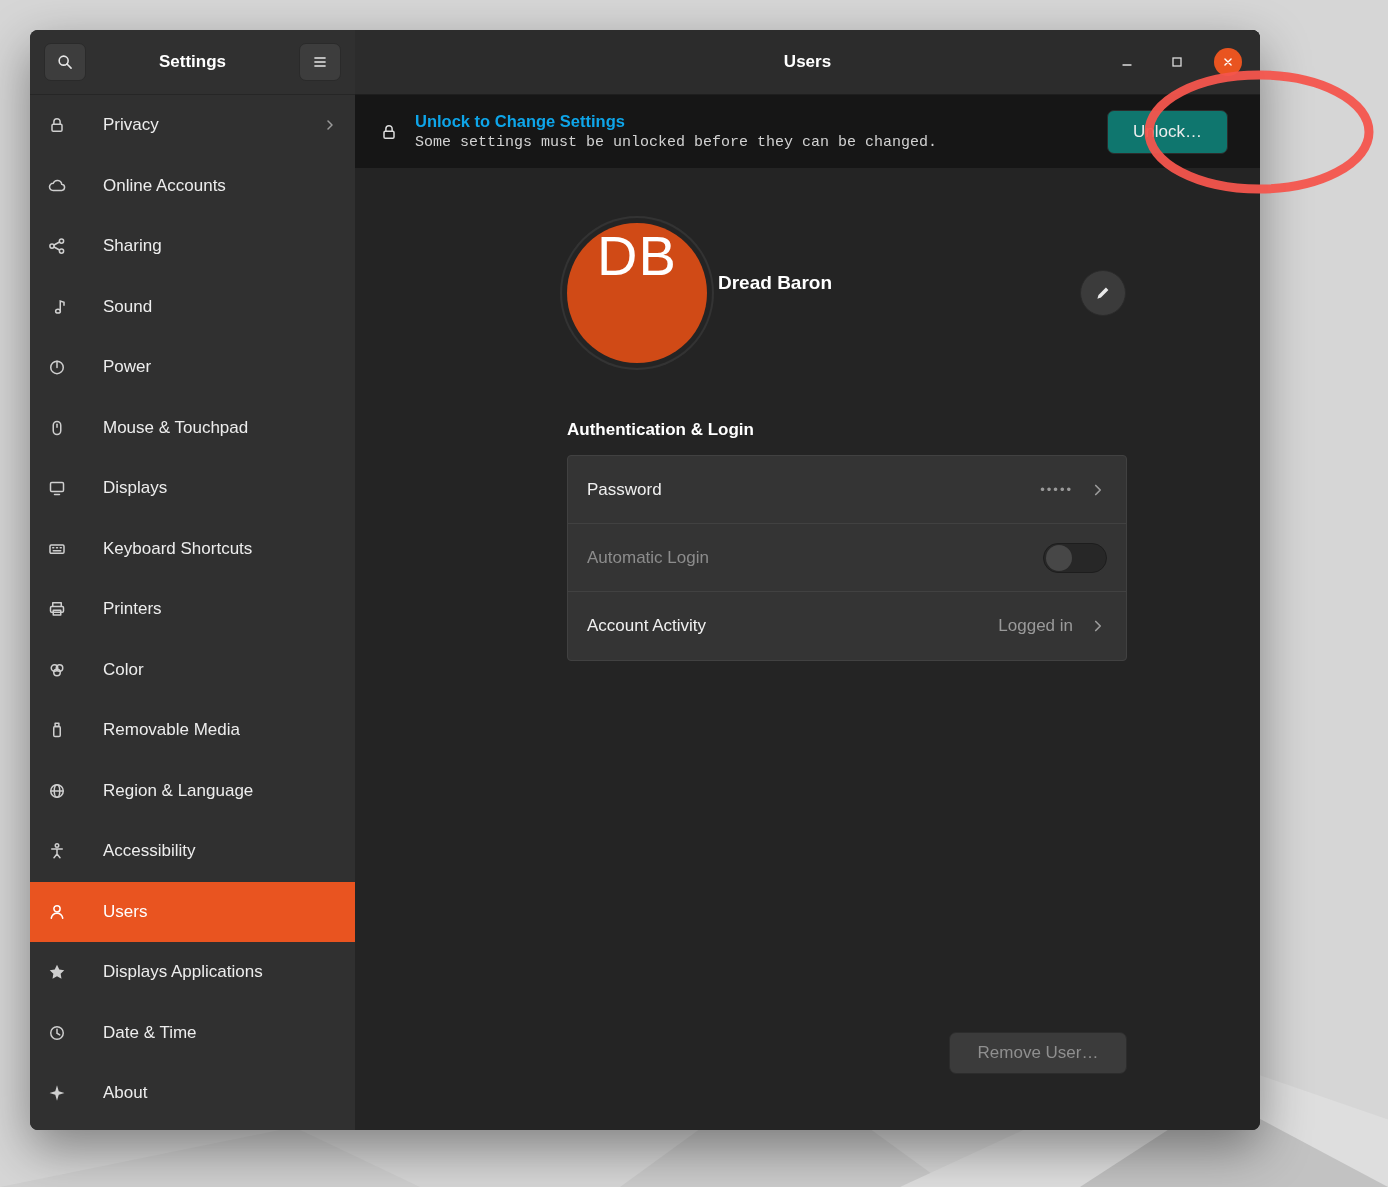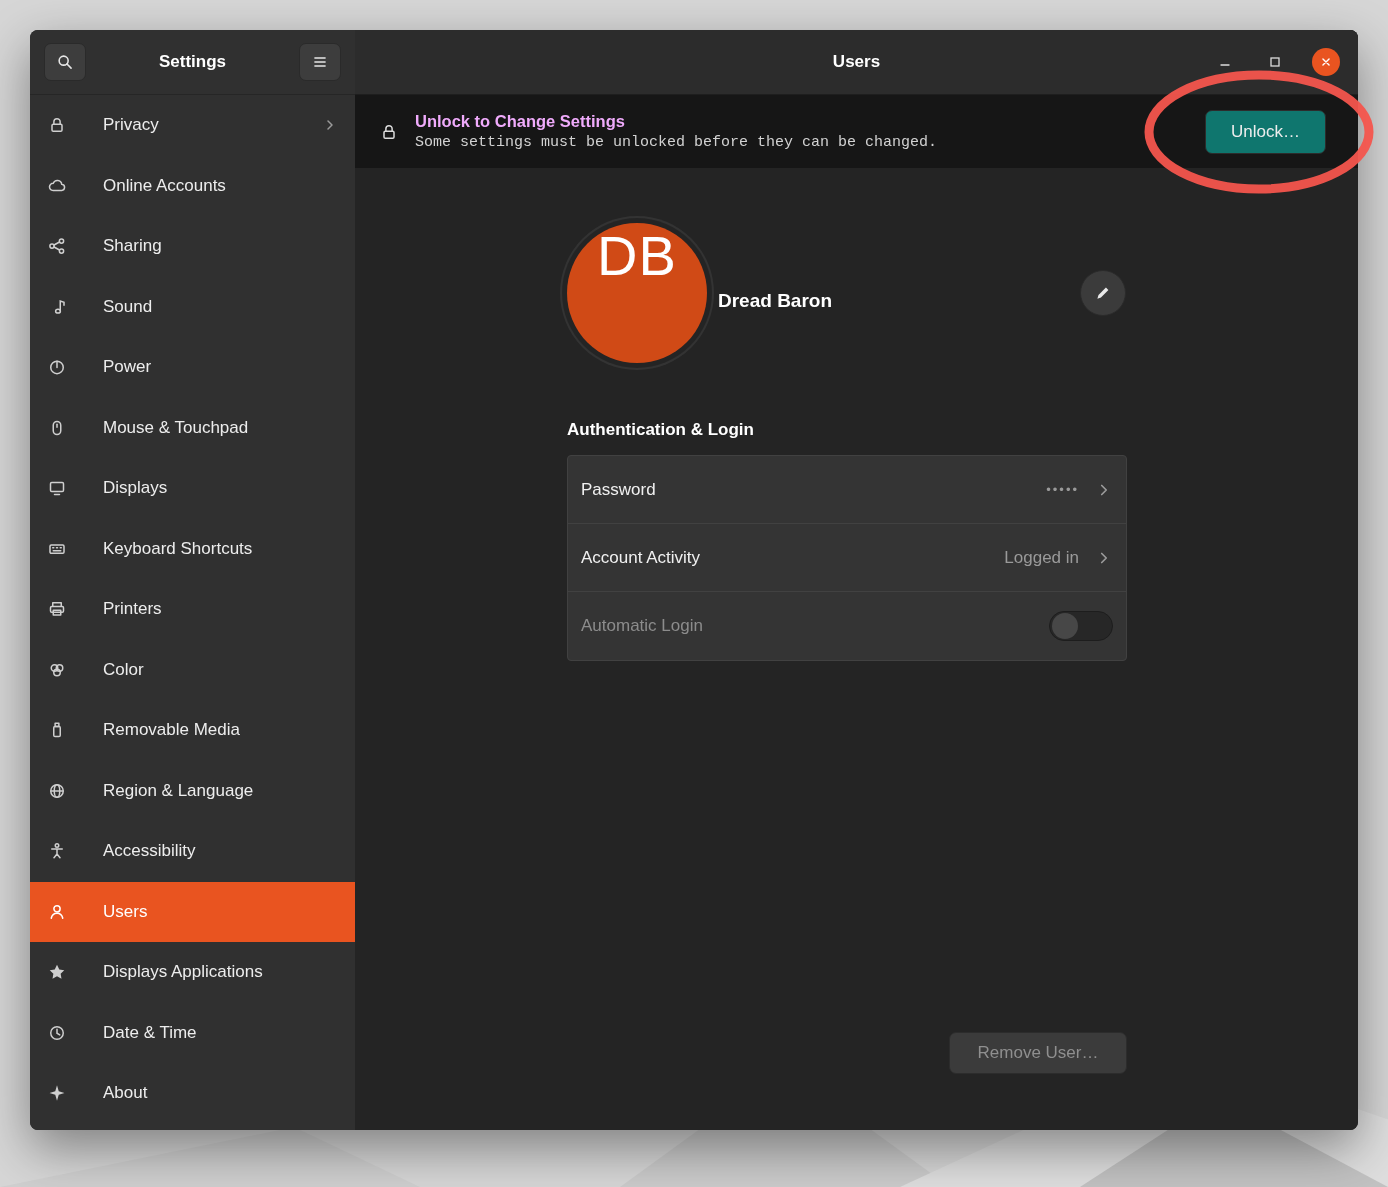"Settings" .window { width: 1328px -> 1230px }
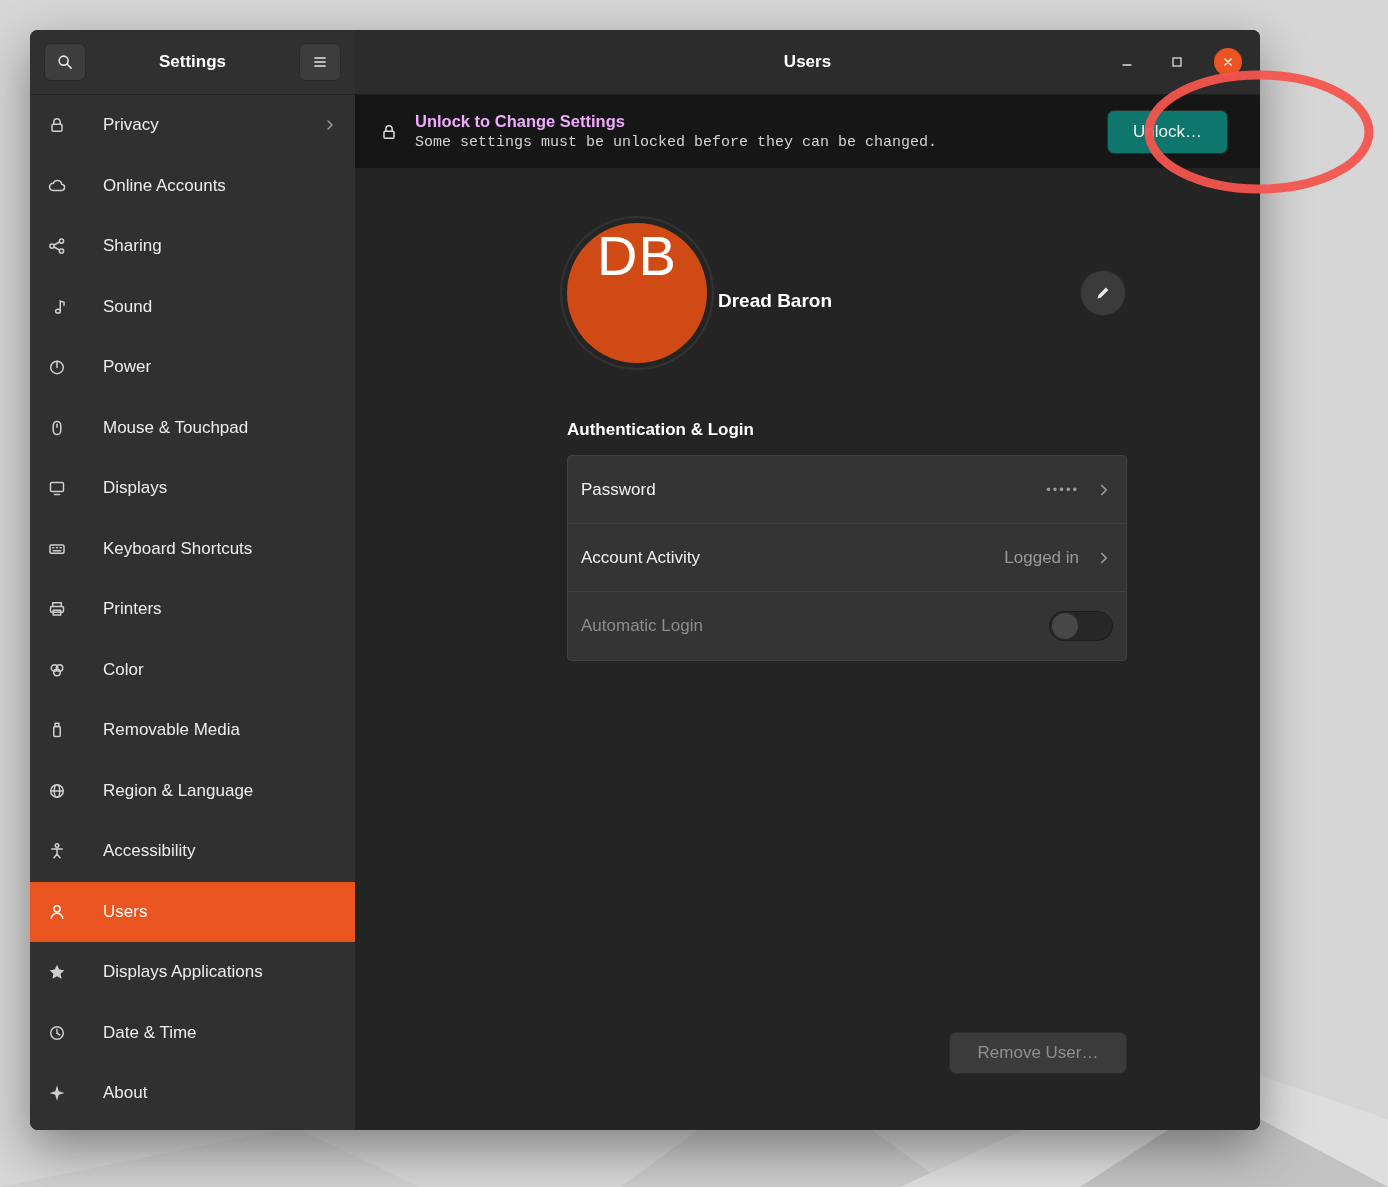"Unlock to Change Settings" .infobar-title { color: #f0abfc -> #0ea5e9 }
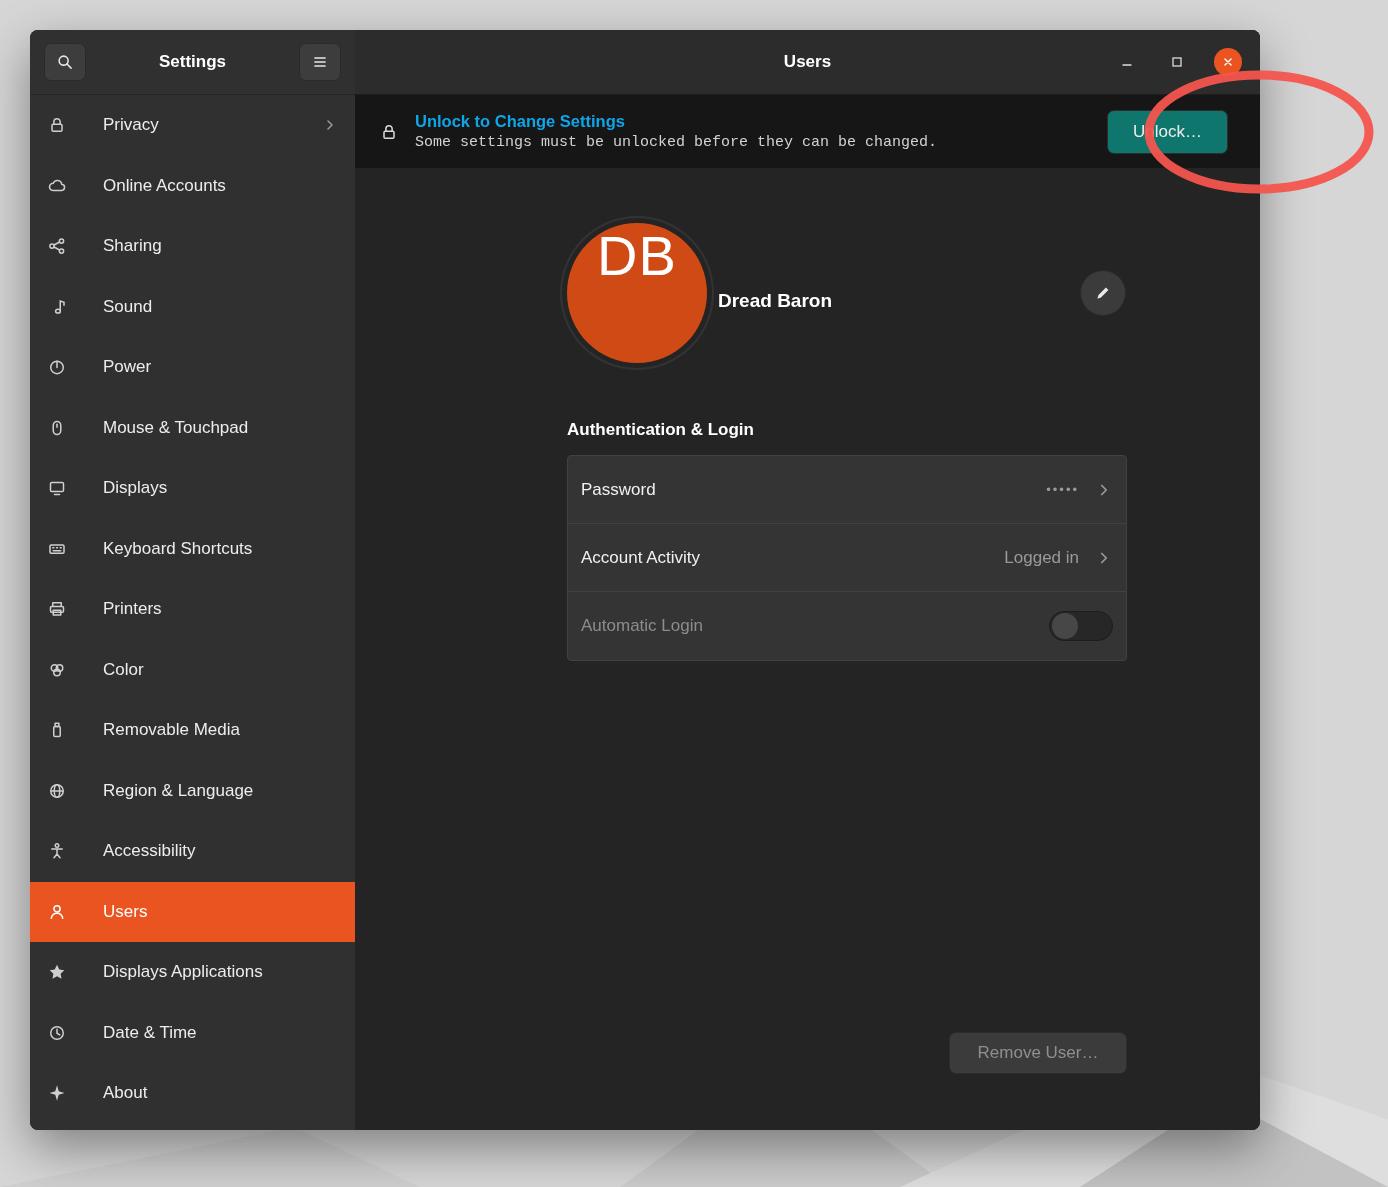"Dread Baron" .user-name { top: 122px -> 104px }
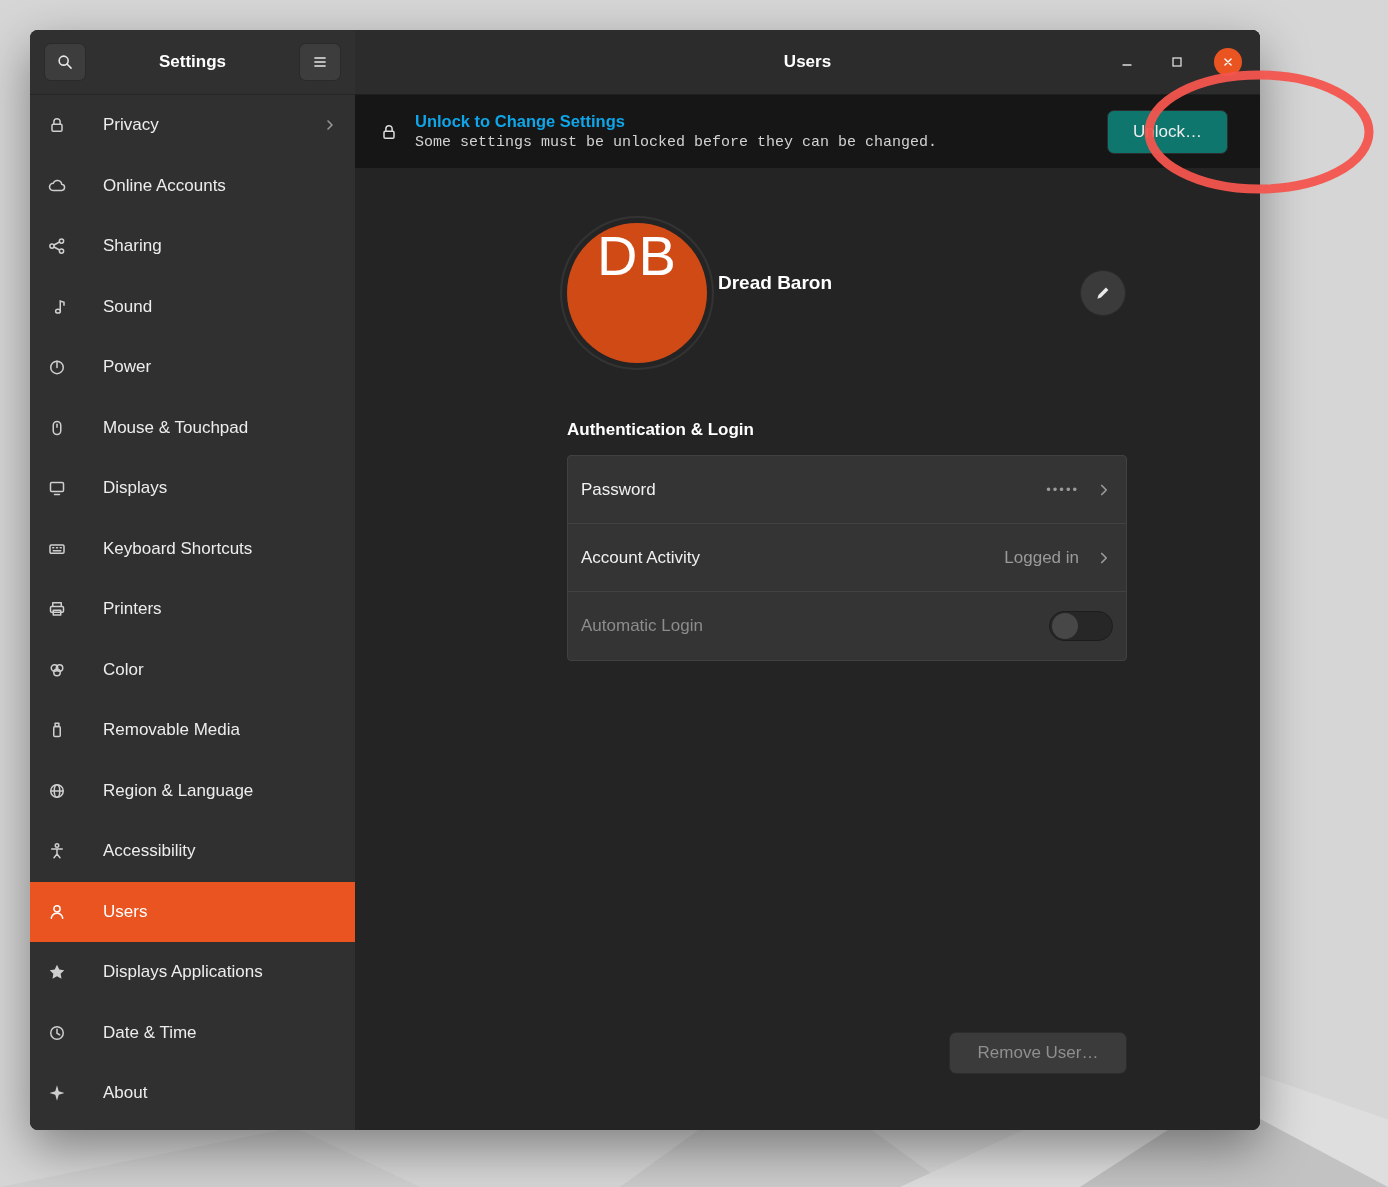"Password" .row { padding: 0 13px -> 0 19px }
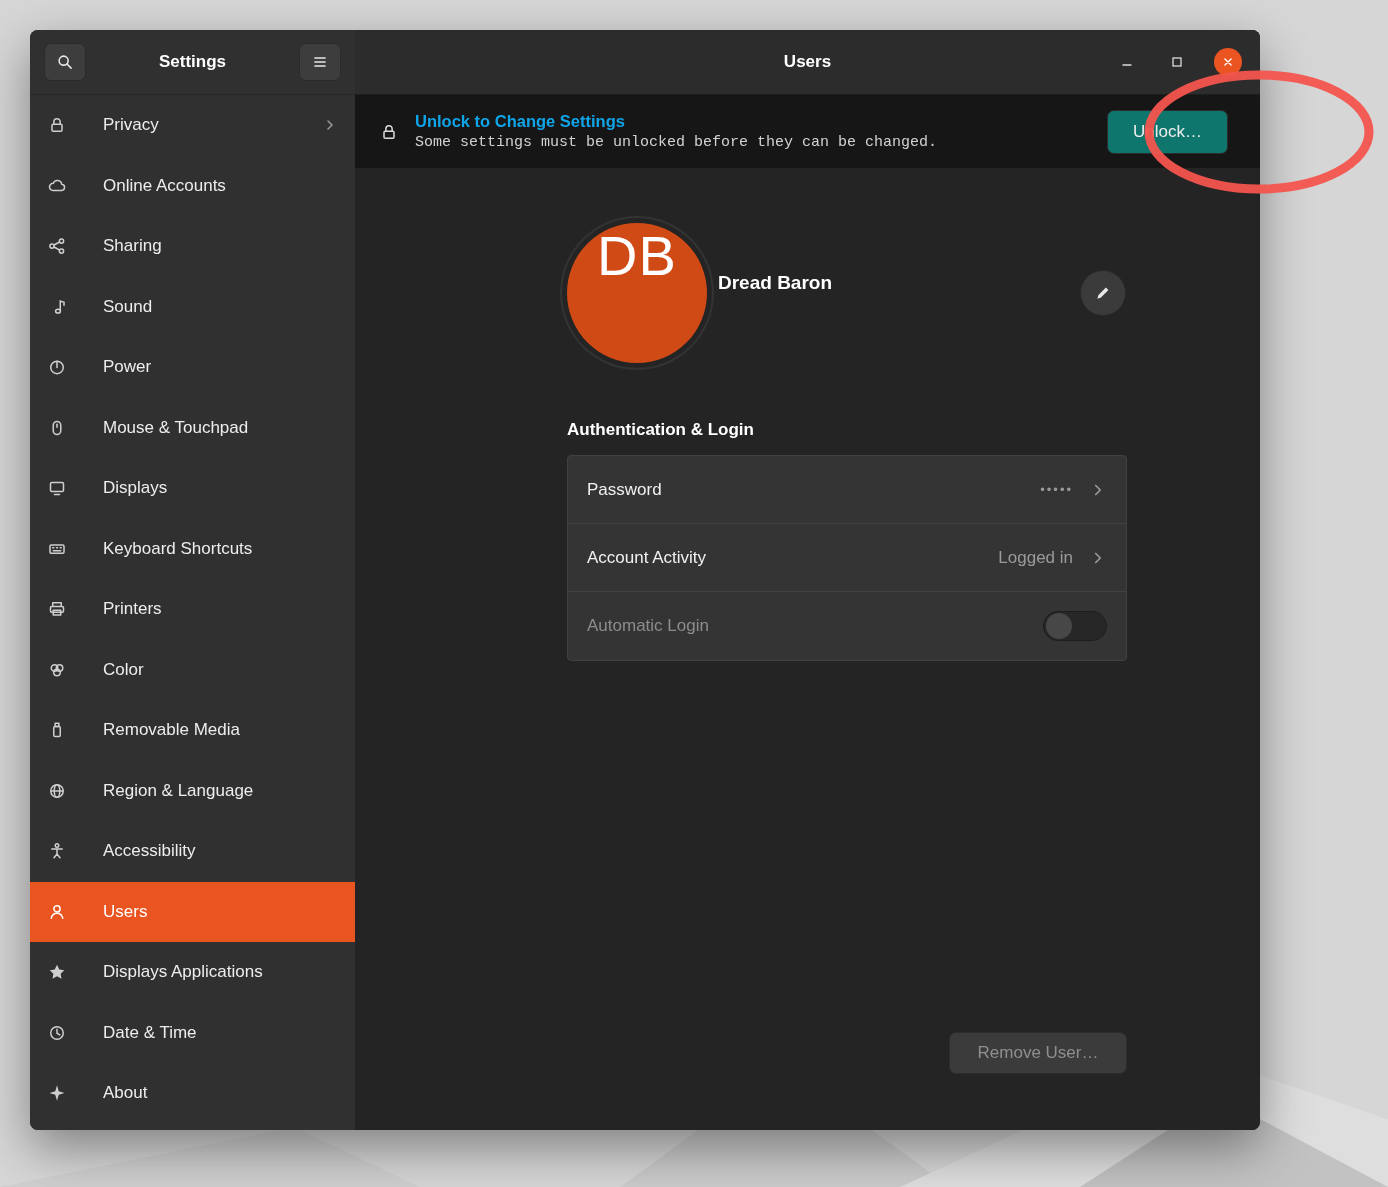"Account Activity" div.row { order: before "Automatic Login" -> after "Automatic Login" }
